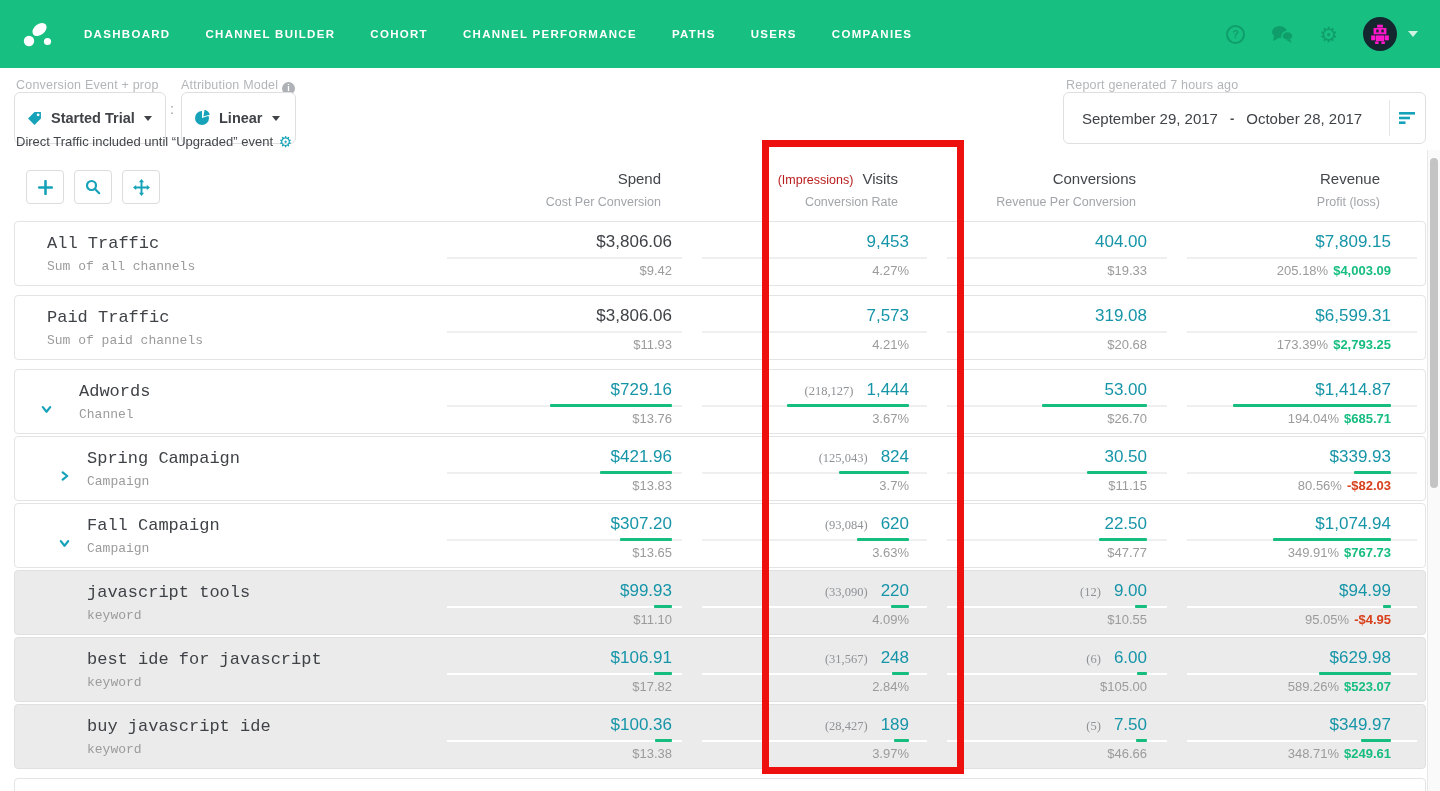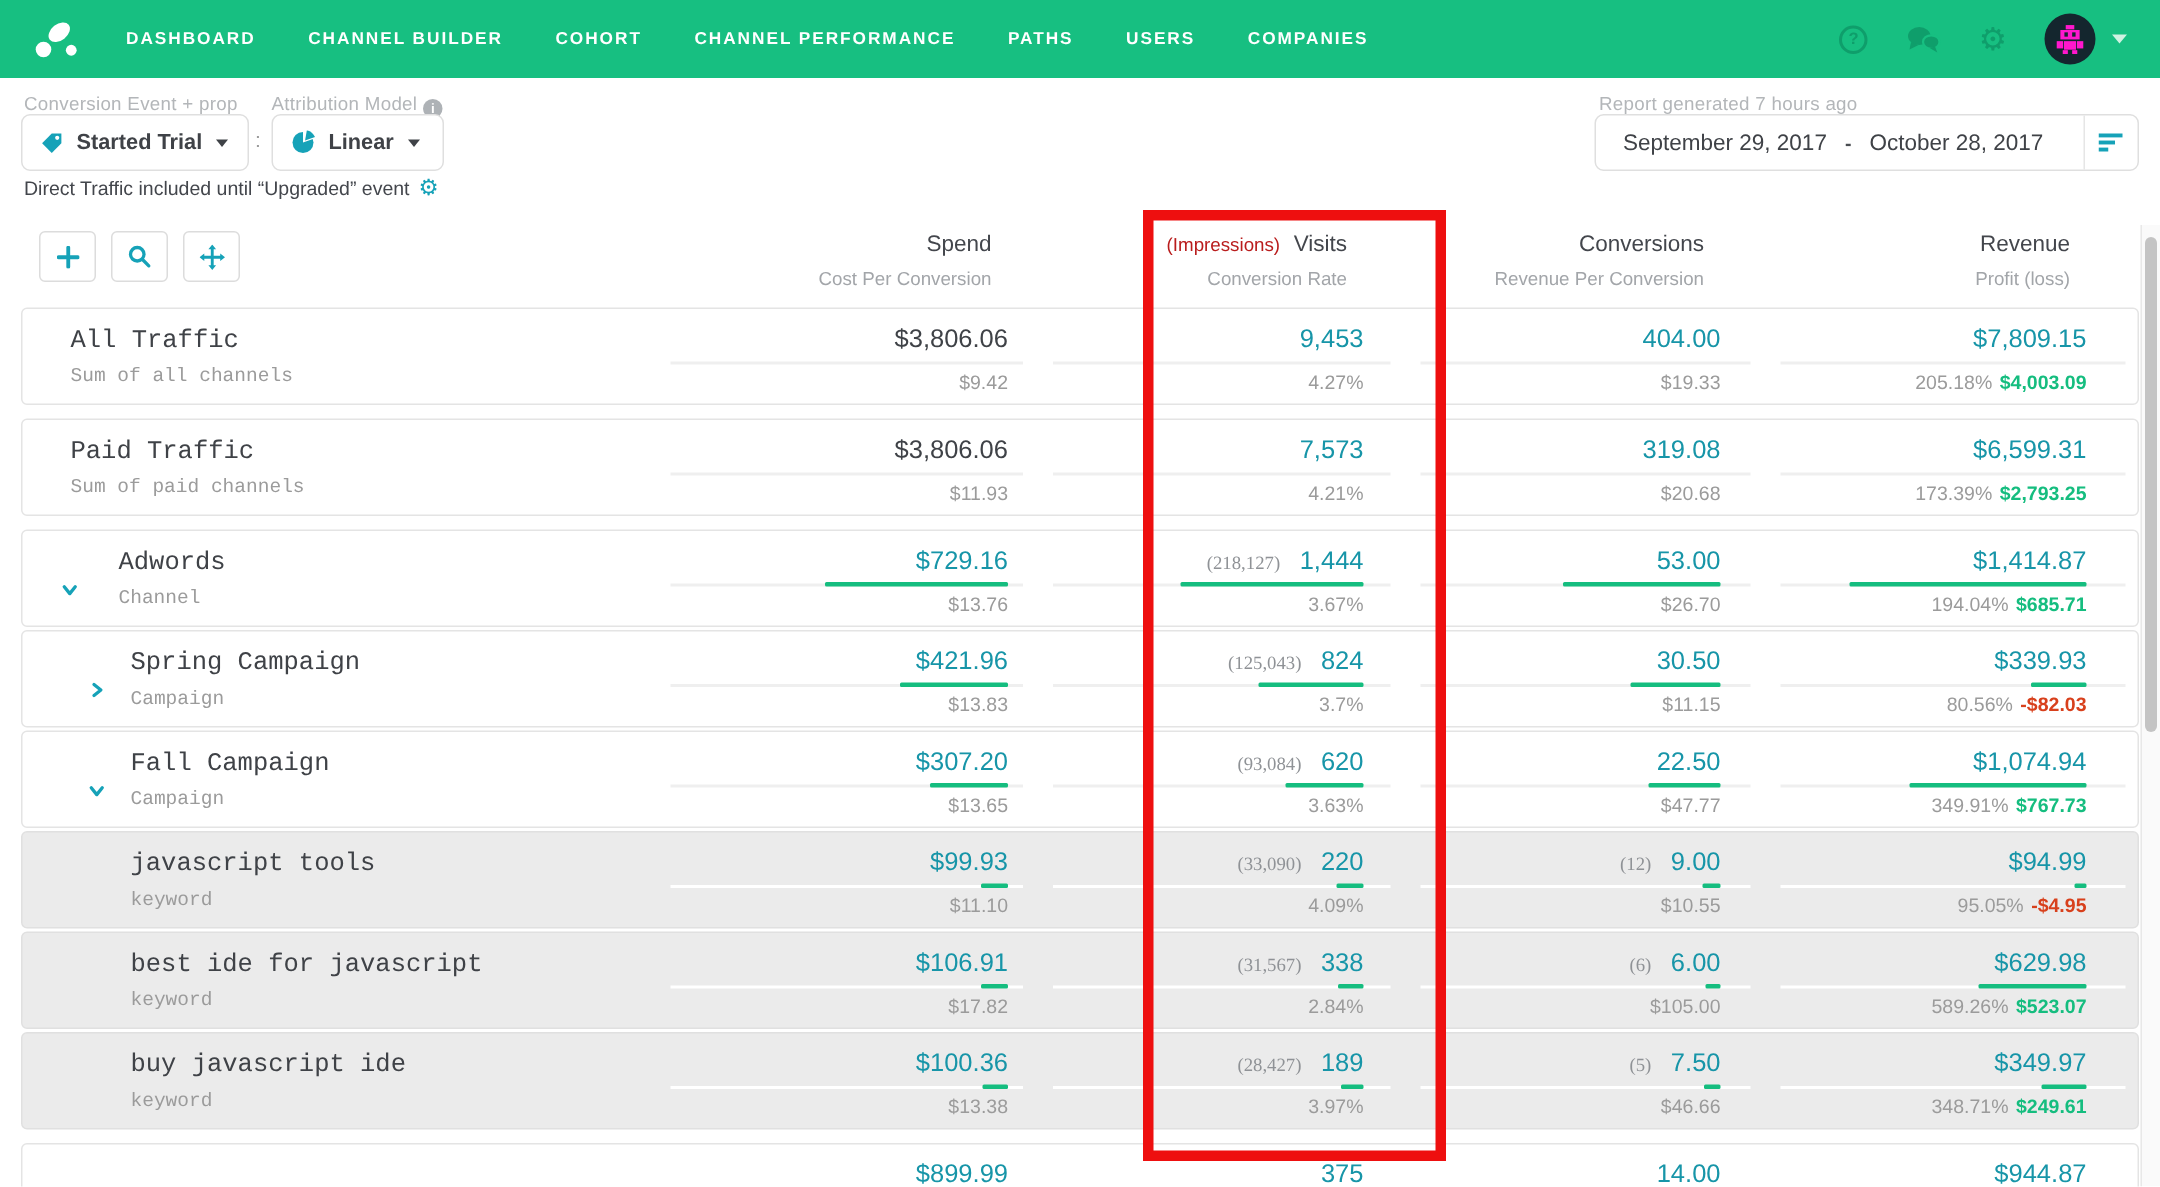"DASHBOARD" .nav { height: 52px -> 68px }
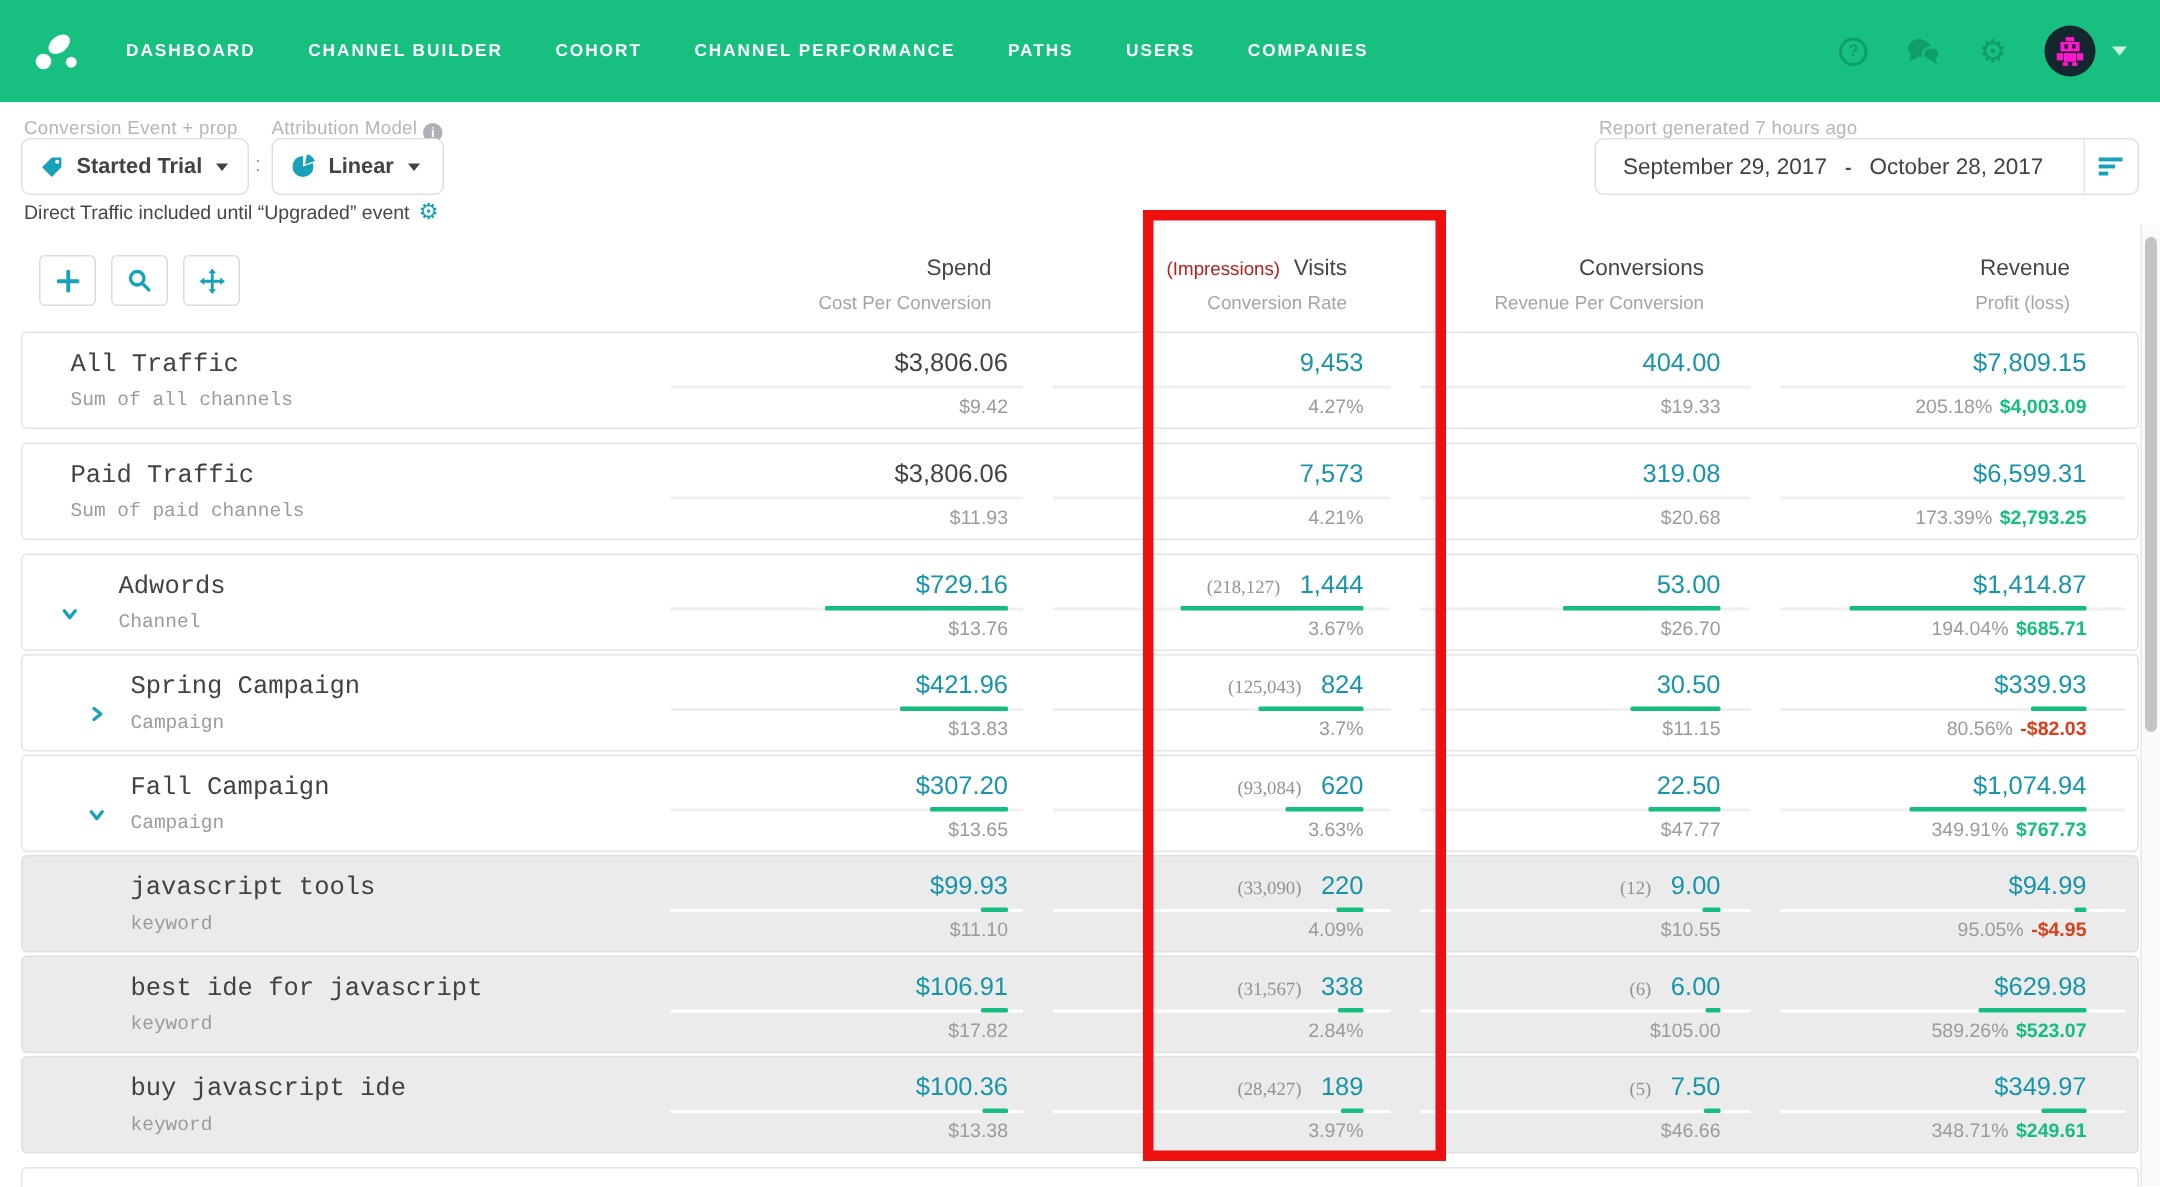"Started Trial" .fbox { height: 38px -> 52px }
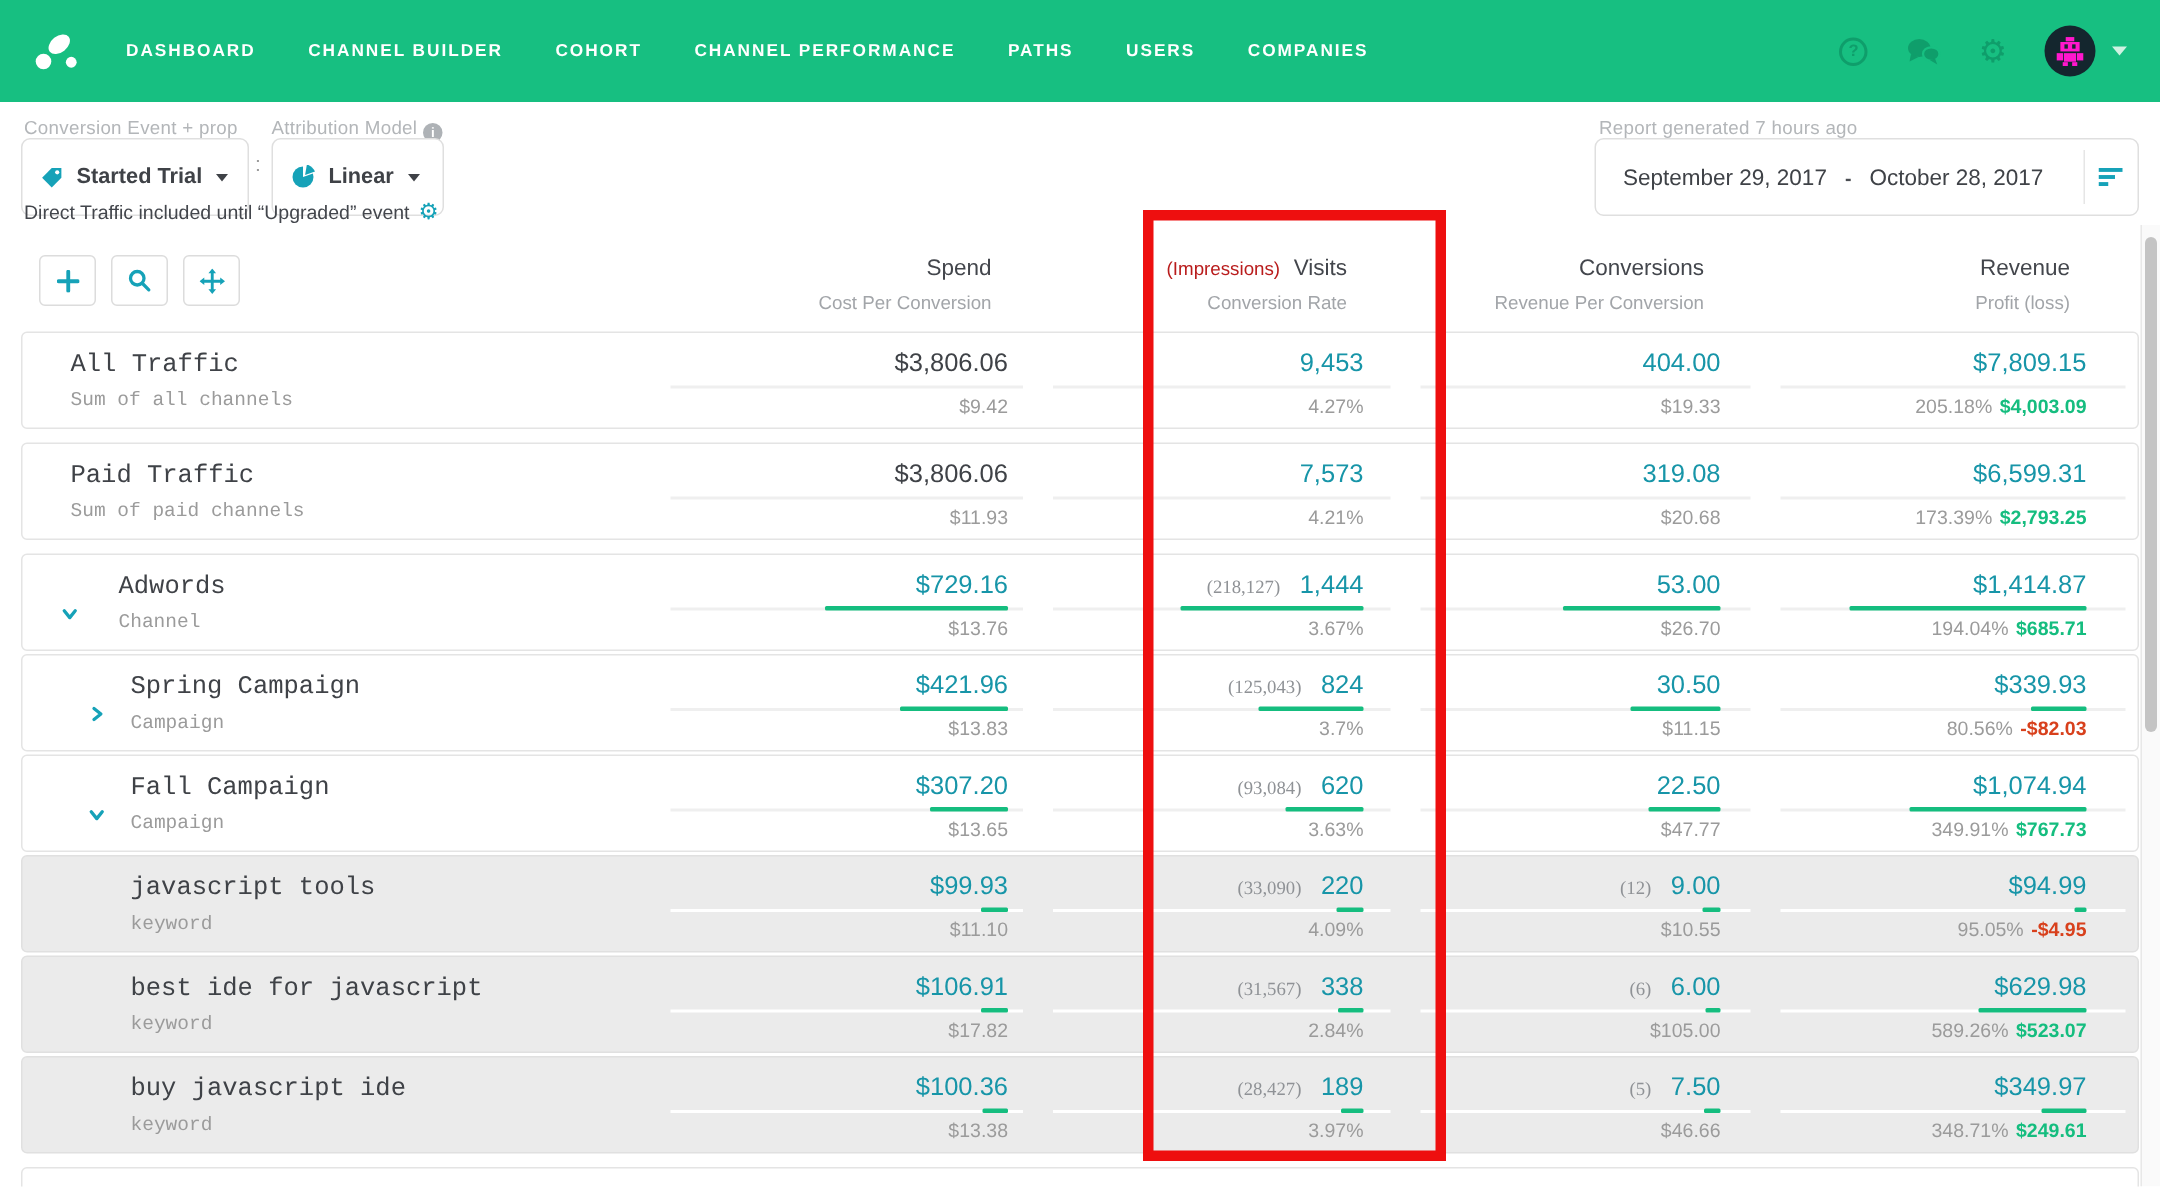"338" span.main { text: 338 -> 248 }
